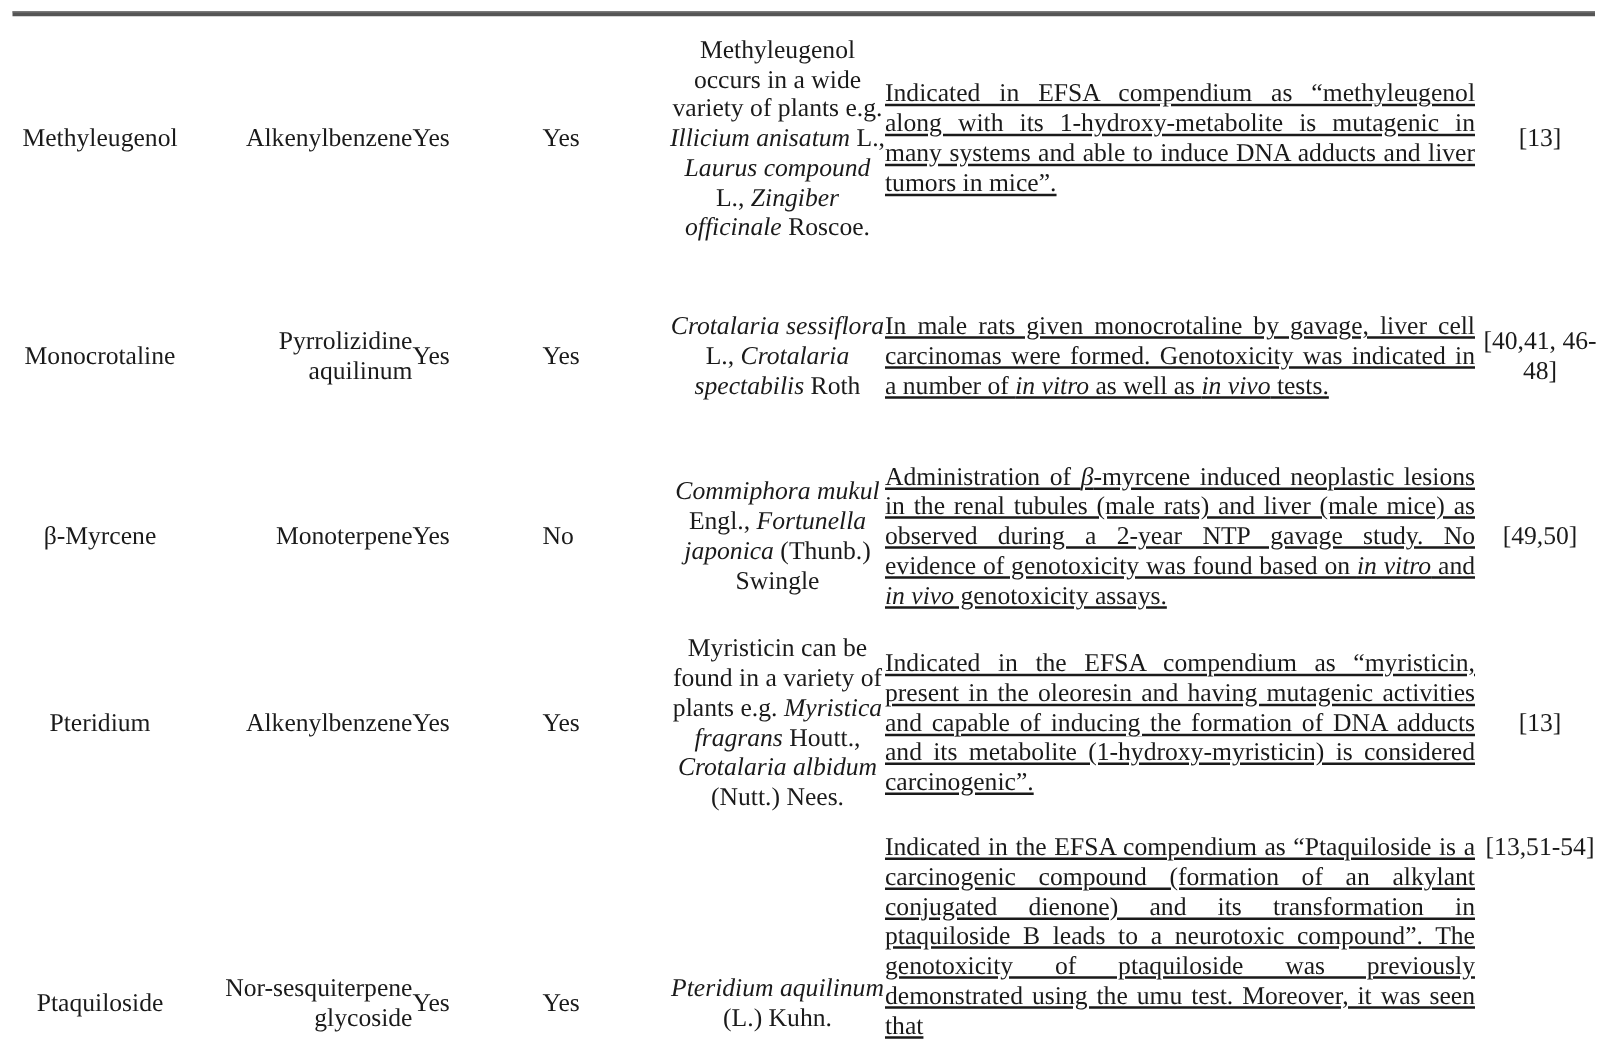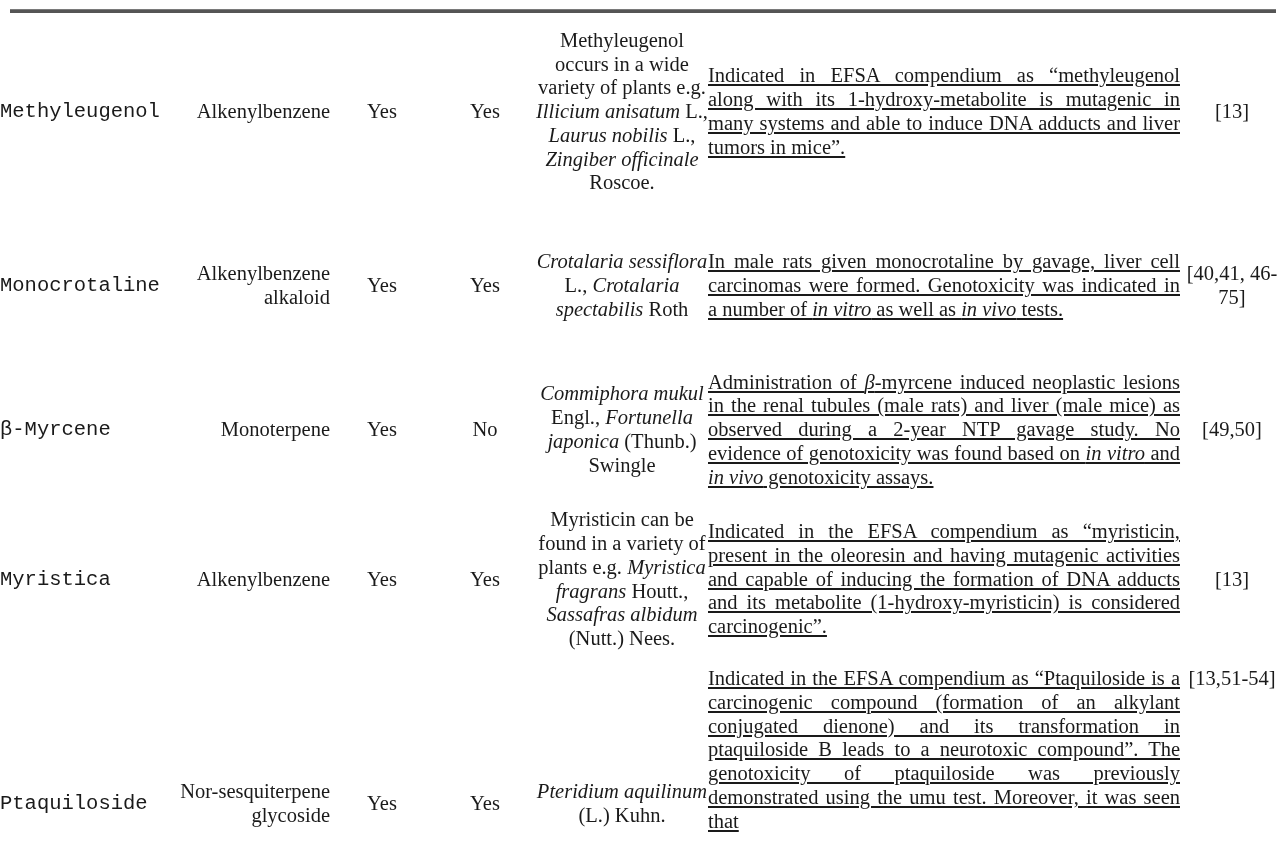"Methyleugenol" td.name-cell { font-family: Liberation Mono, monospace -> none; text-align: left -> center }
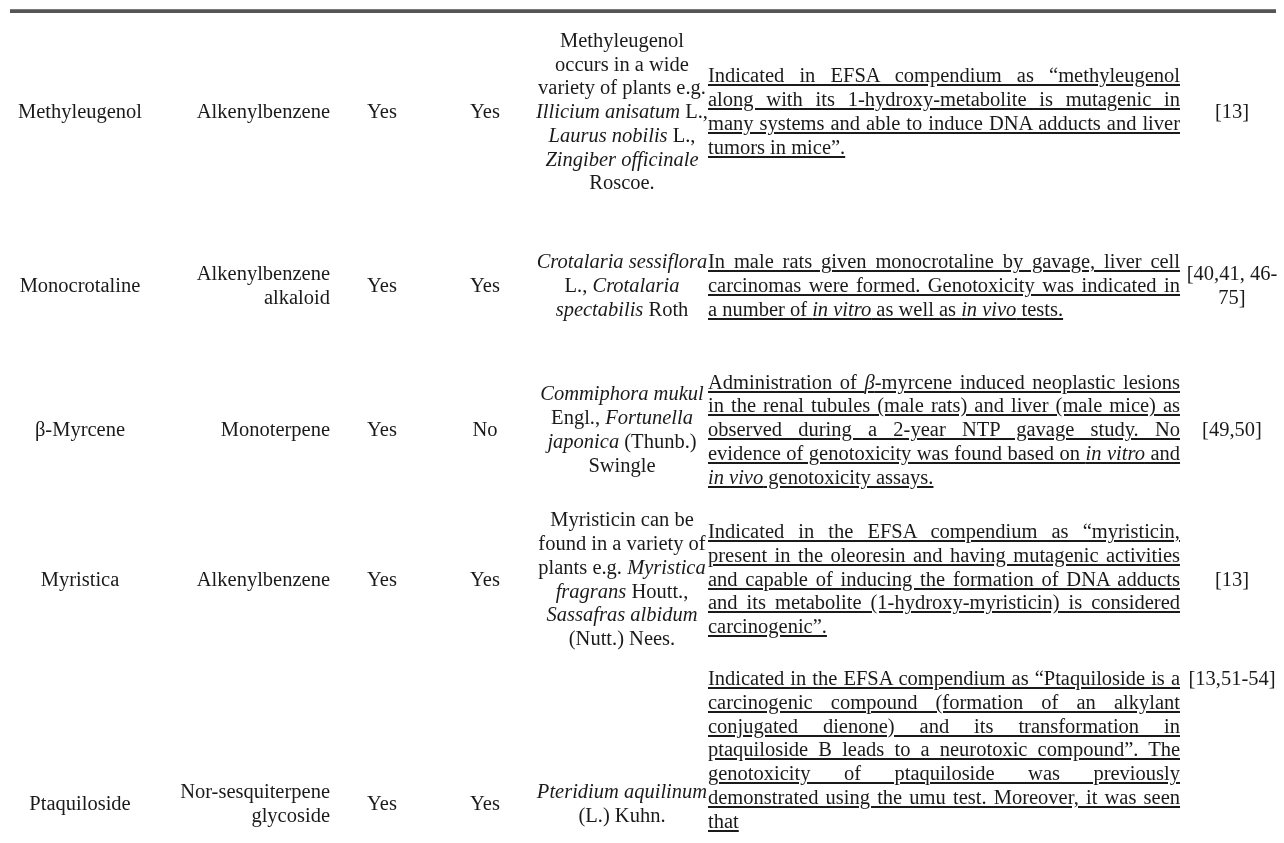"Yes" td.yesno-cell { text-align: center -> left }
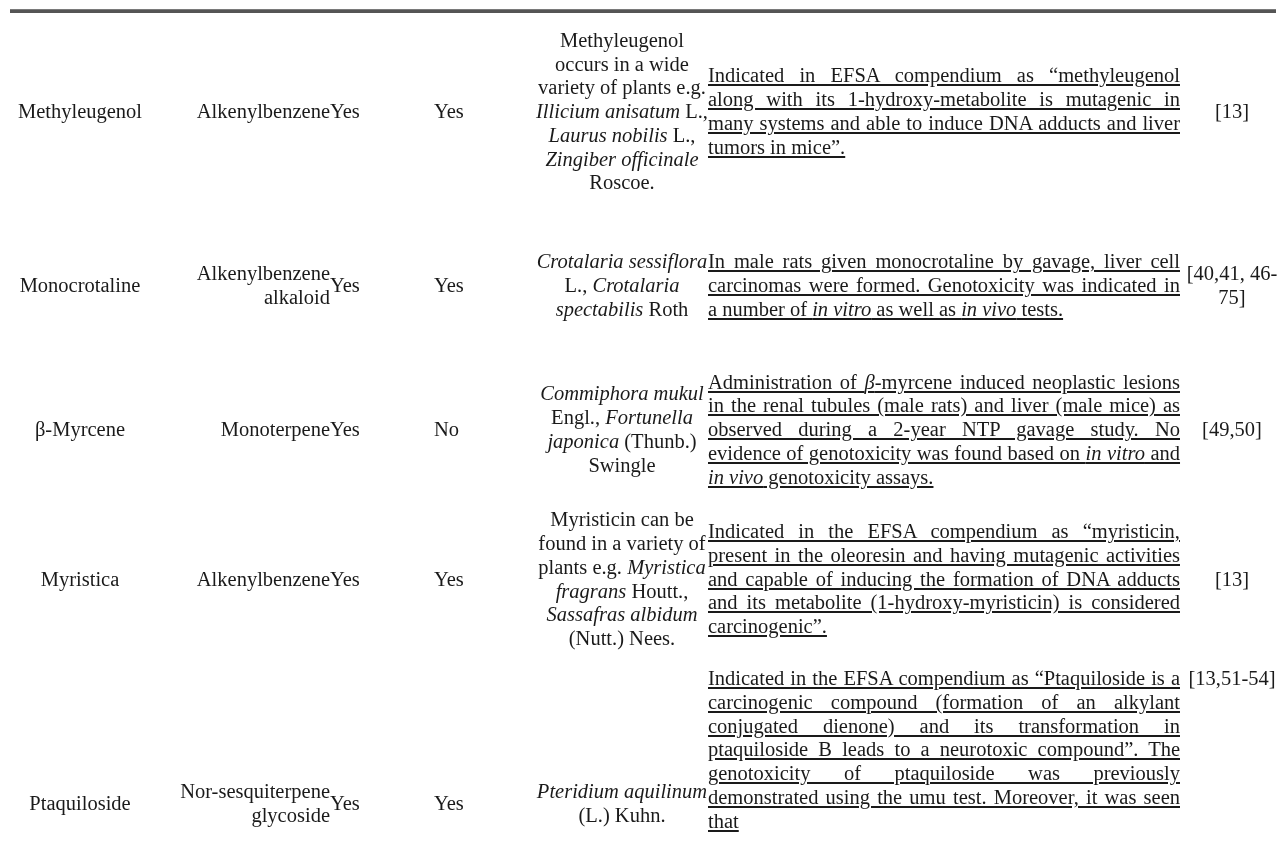"Laurus nobilis" i { text: nobilis -> compound }
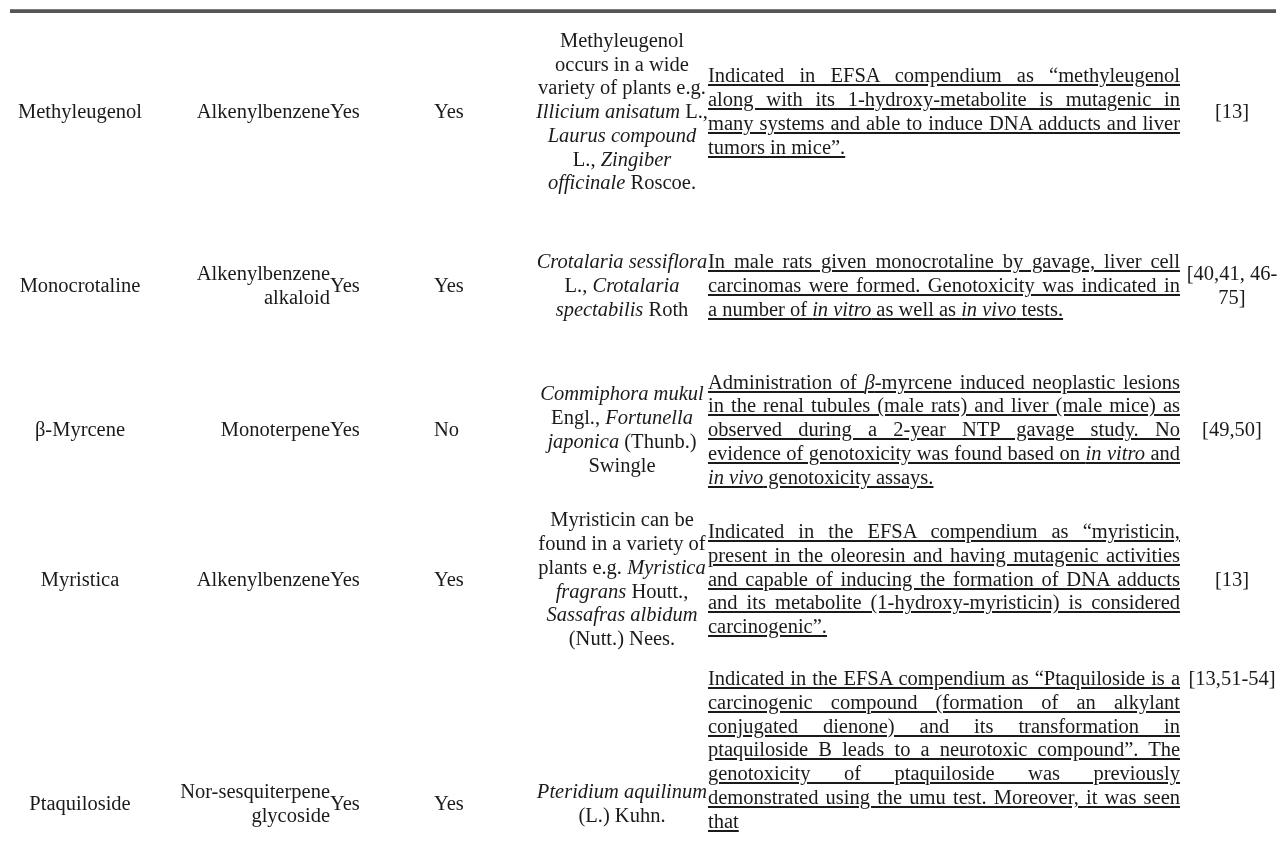"Alkenylbenzene alkaloid" td.class-cell { text: Alkenylbenzene alkaloid -> Pyrrolizidine aquilinum }
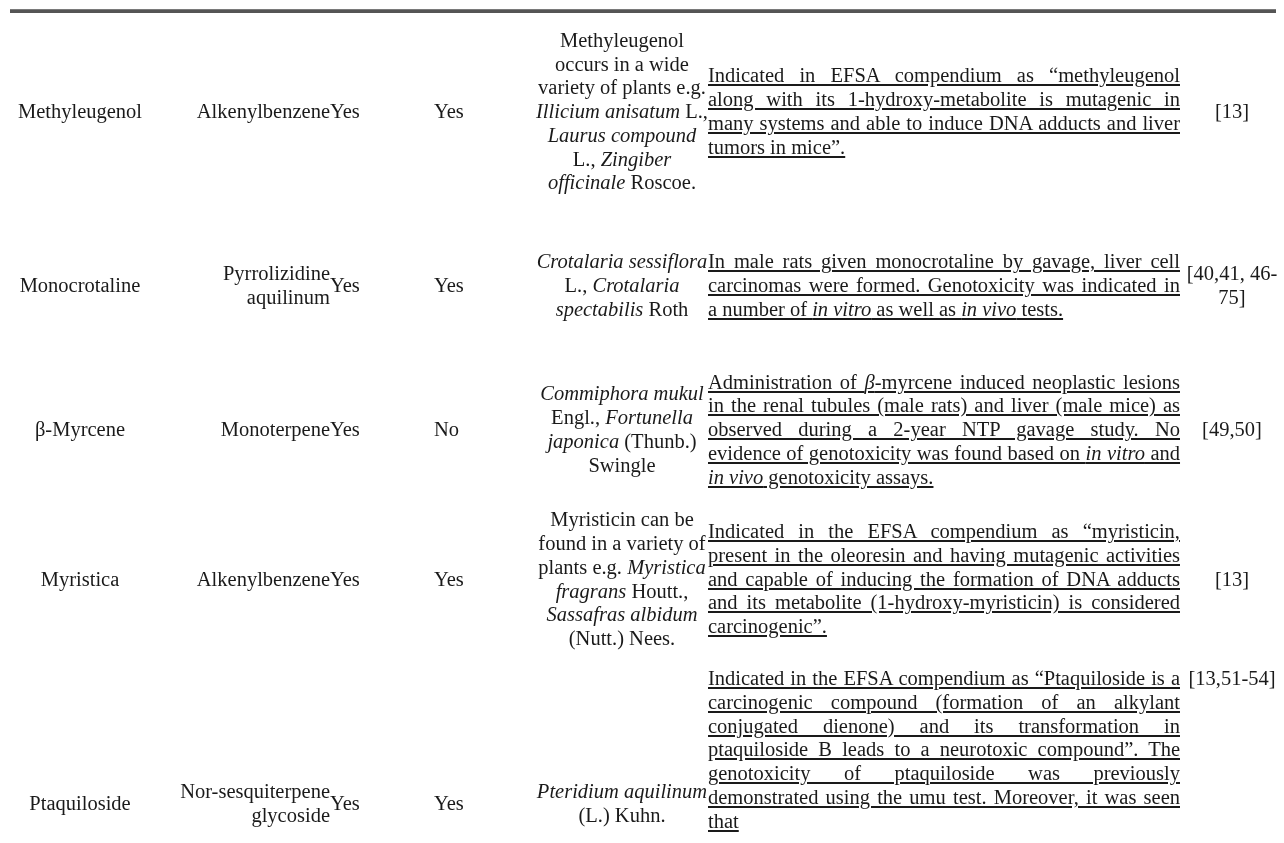"[40,41, 46-75]" td.ref-cell { text: 46-75 -> 46-48 }
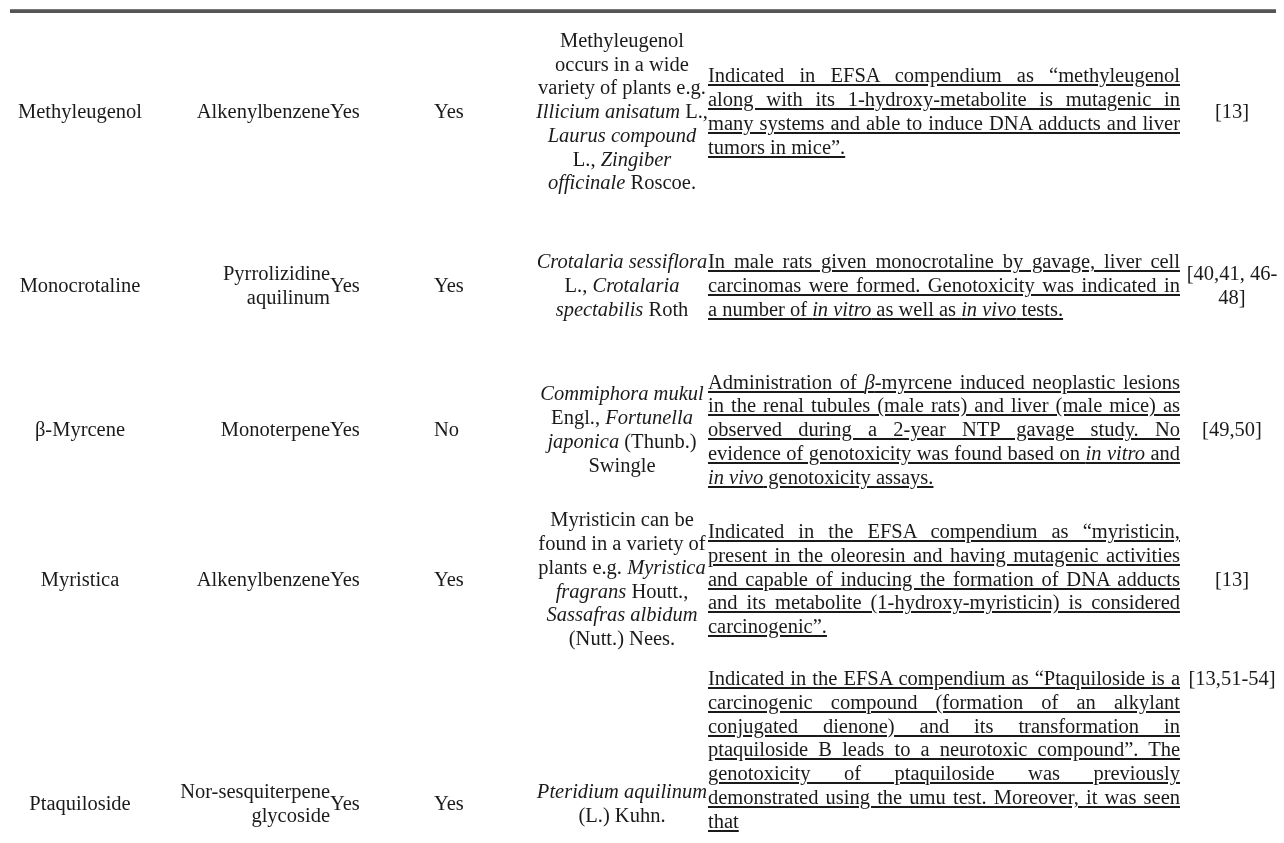"Myristica" td.name-cell { text: Myristica -> Pteridium }
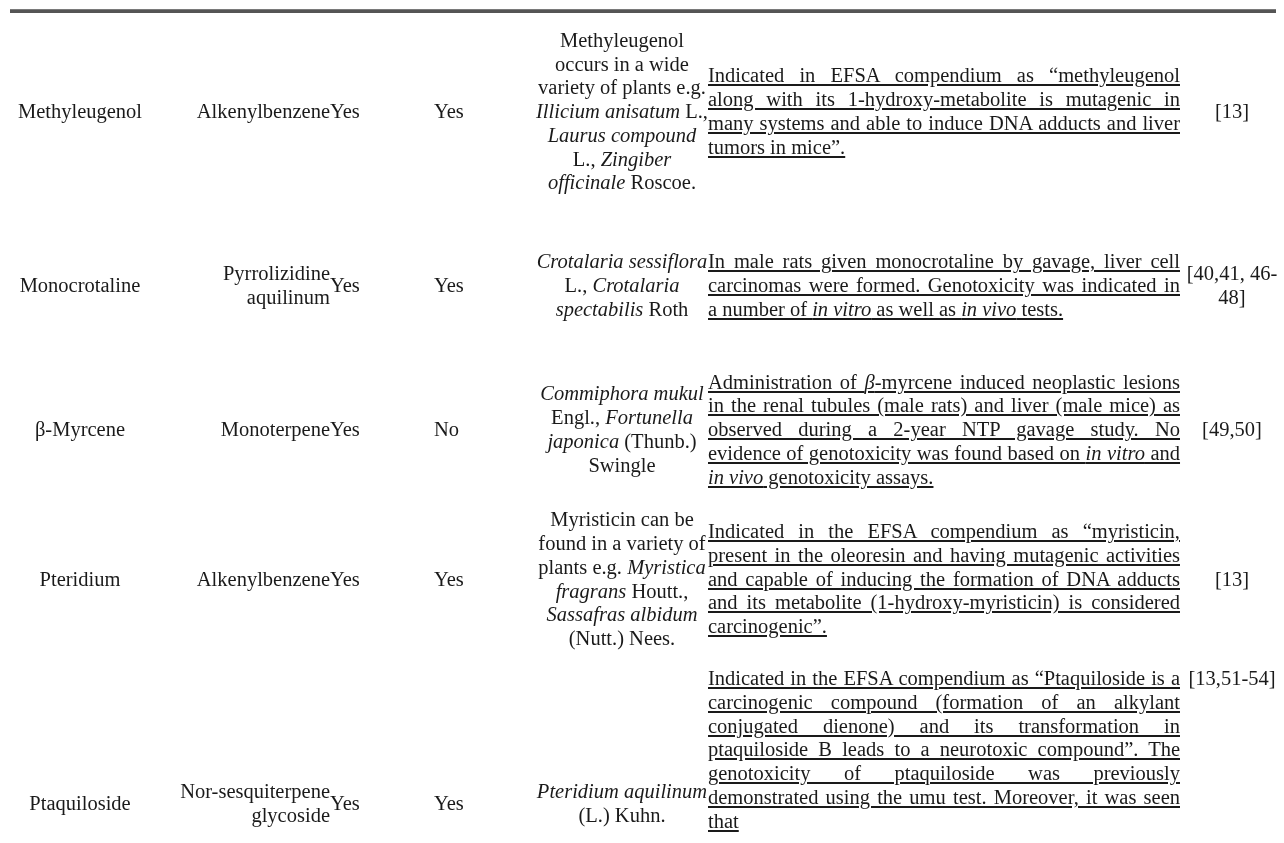"Sassafras albidum" i { text: Sassafras -> Crotalaria }
